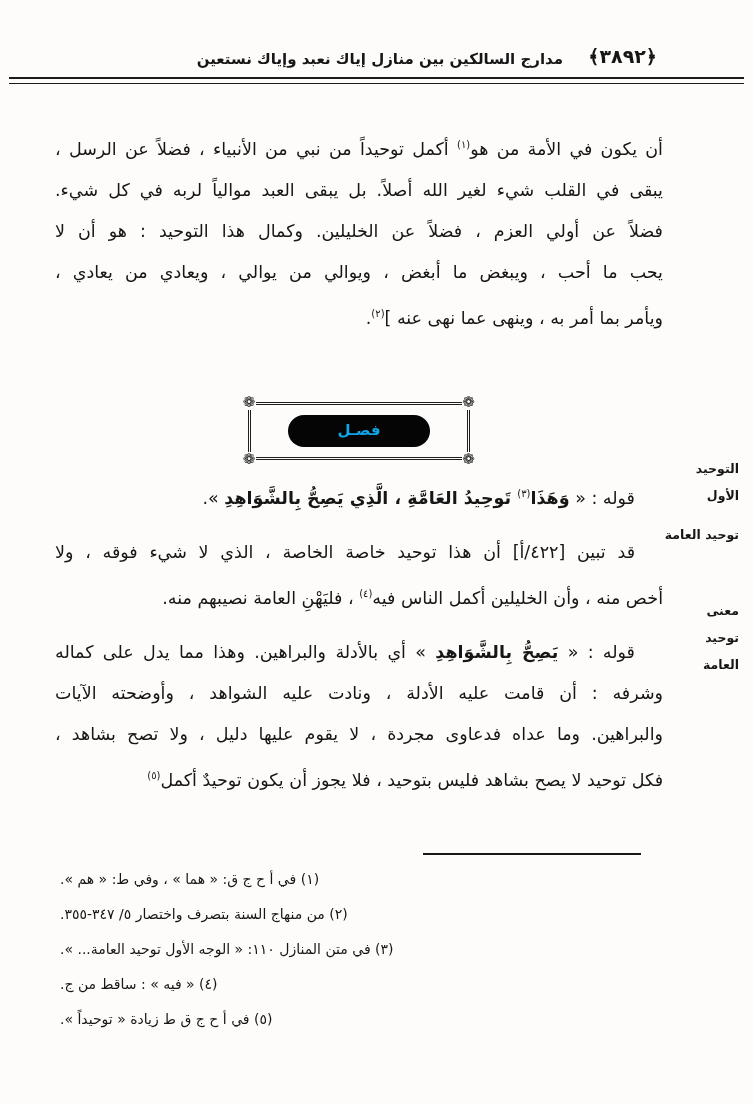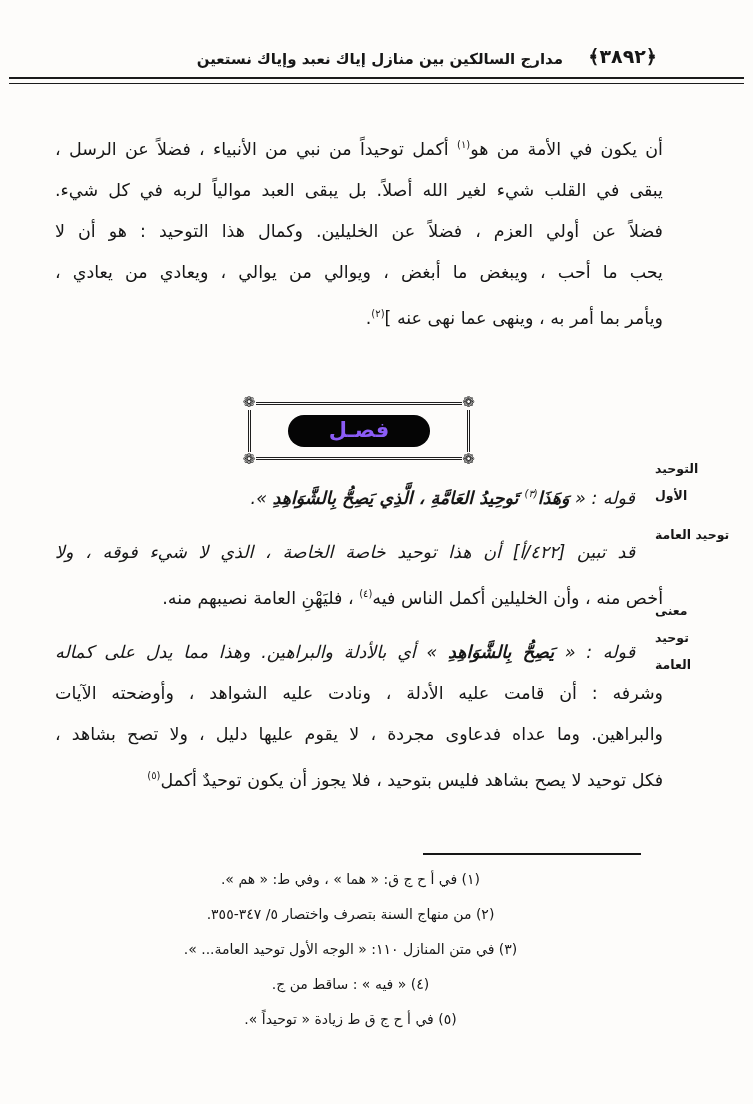"فصـل" .fasl-pill { color: #8b5cf6 -> #0ea5e9; font-size: 21px -> 15px }
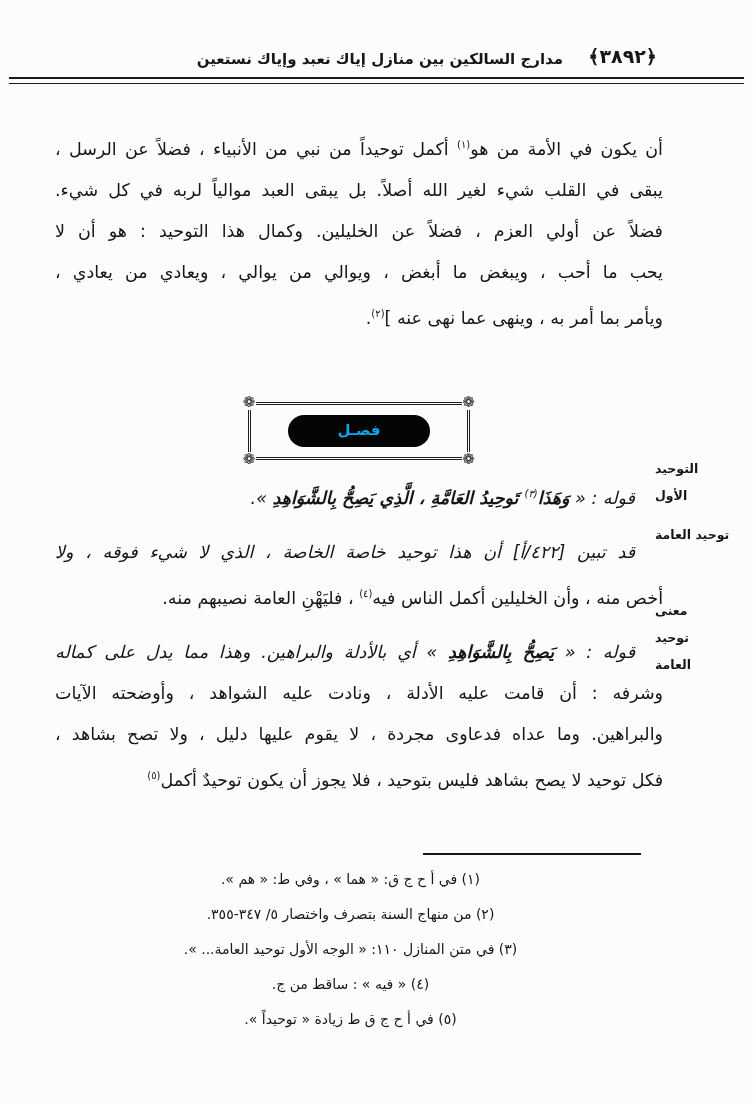"التوحيد" .margin-note { text-align: left -> right }
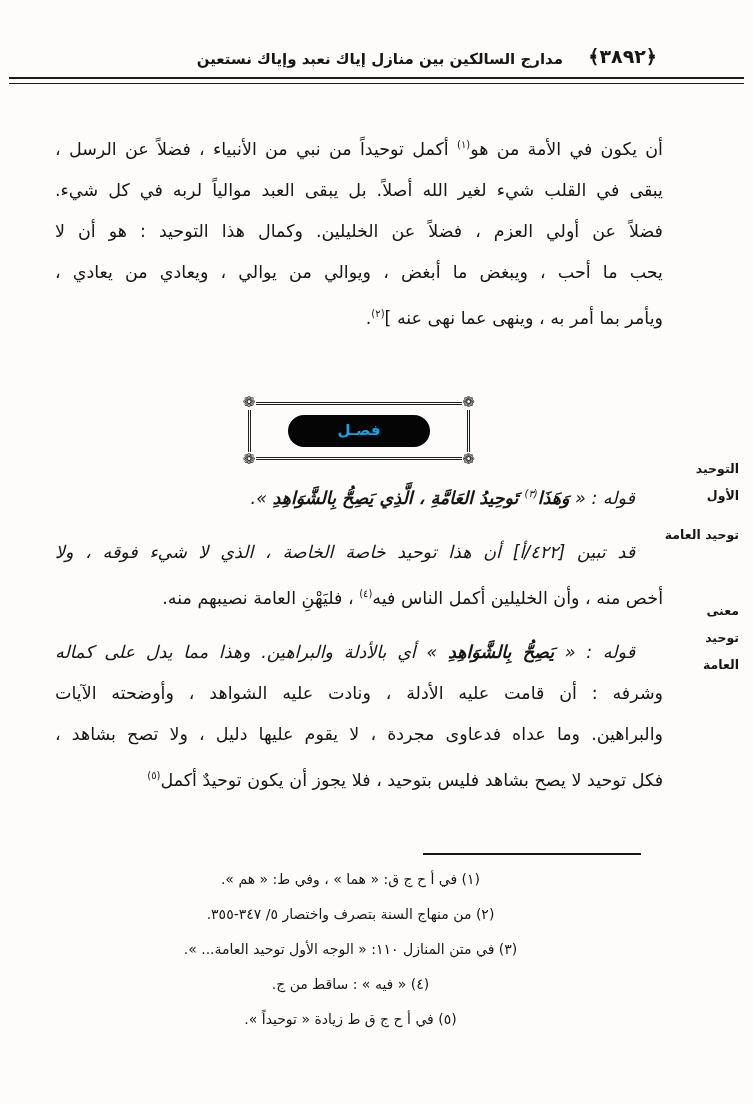"قوله : « وَهَذَا(٣) تَوحِيدُ" .line.indent { font-style: italic -> none }
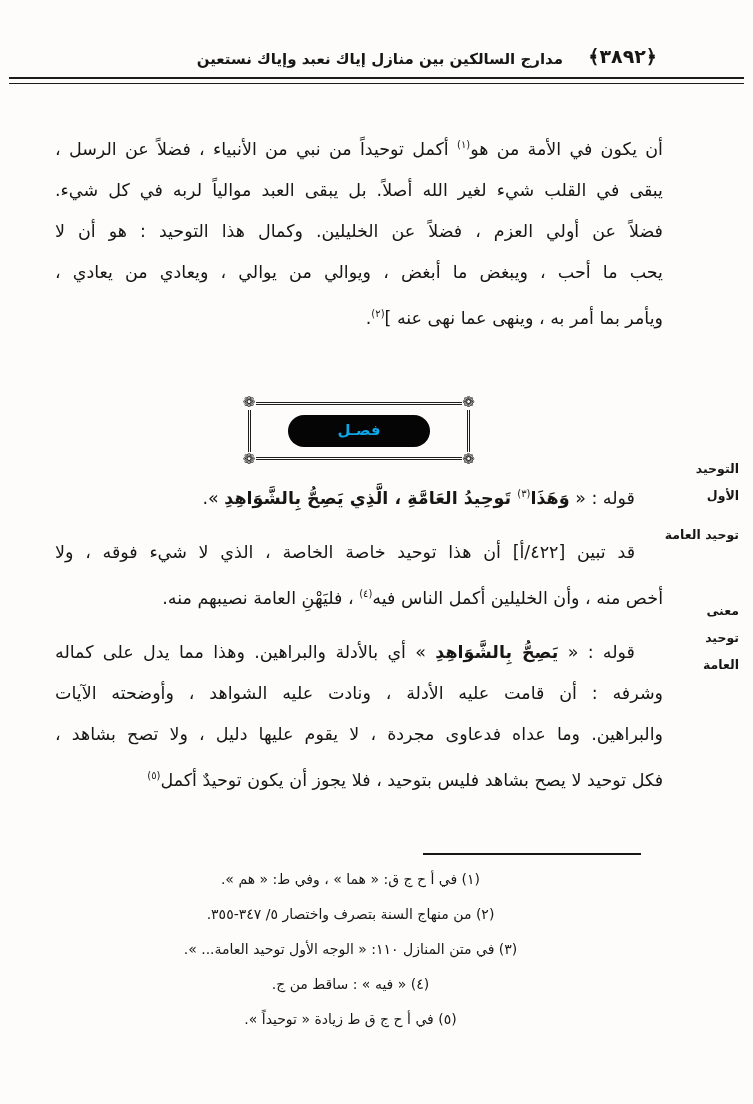"(١) في أ ح ج" .fn { text-align: center -> left }
